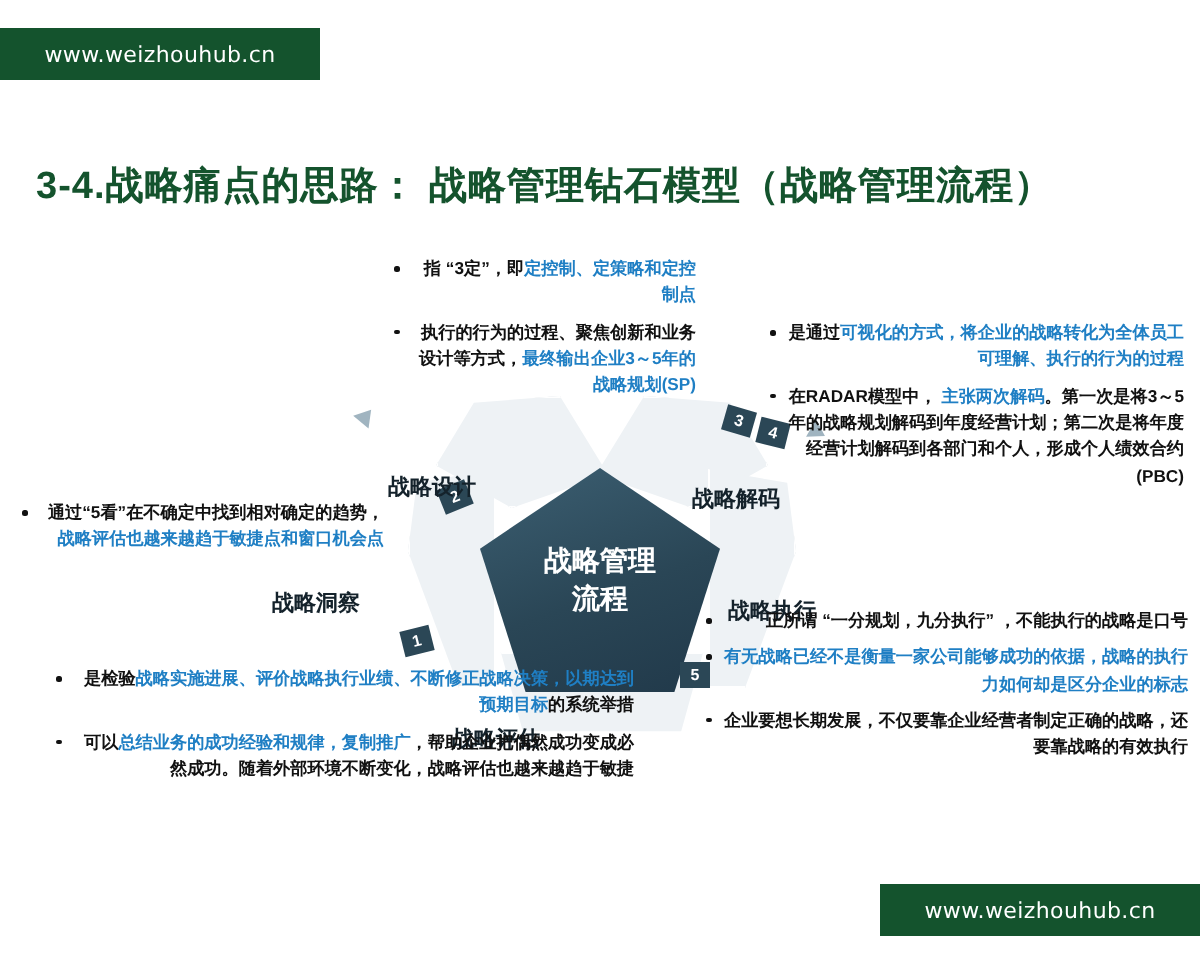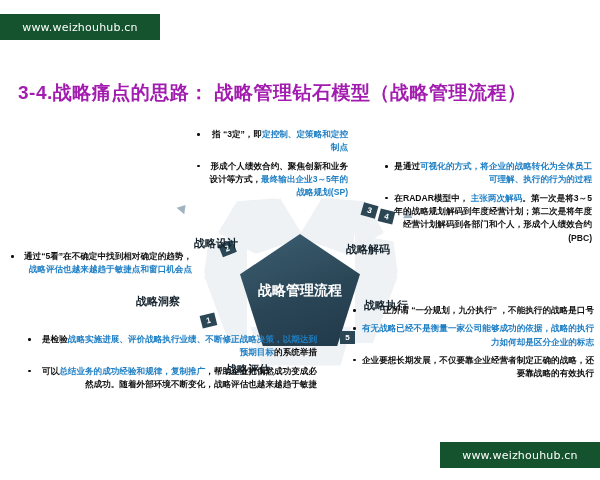"3-4.战略痛点的思路： 战略管理钻石模型（战略管理流程）" .title { color: #a21caf -> #14532d }
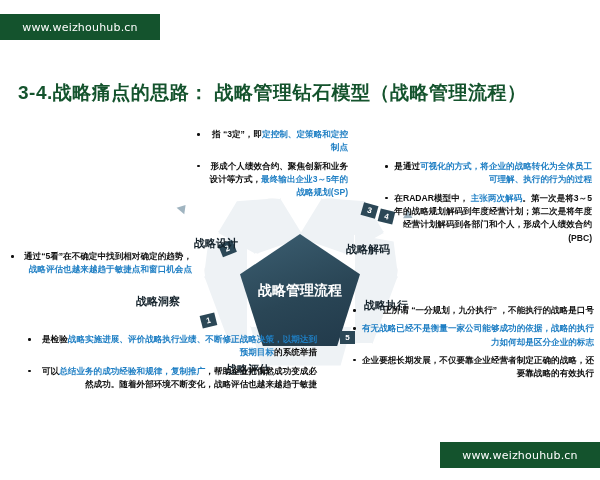"形成个人绩效合约、聚焦创" span.bk { text: 形成个人绩效合约 -> 执行的行为的过程 }
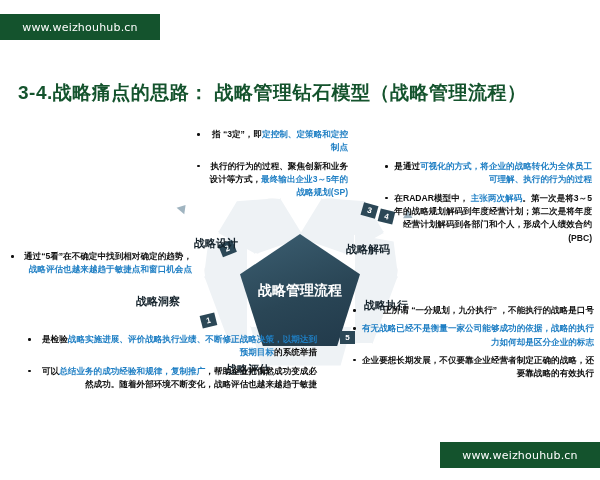"战略管理" .pent-core { flex-direction: row -> column }
